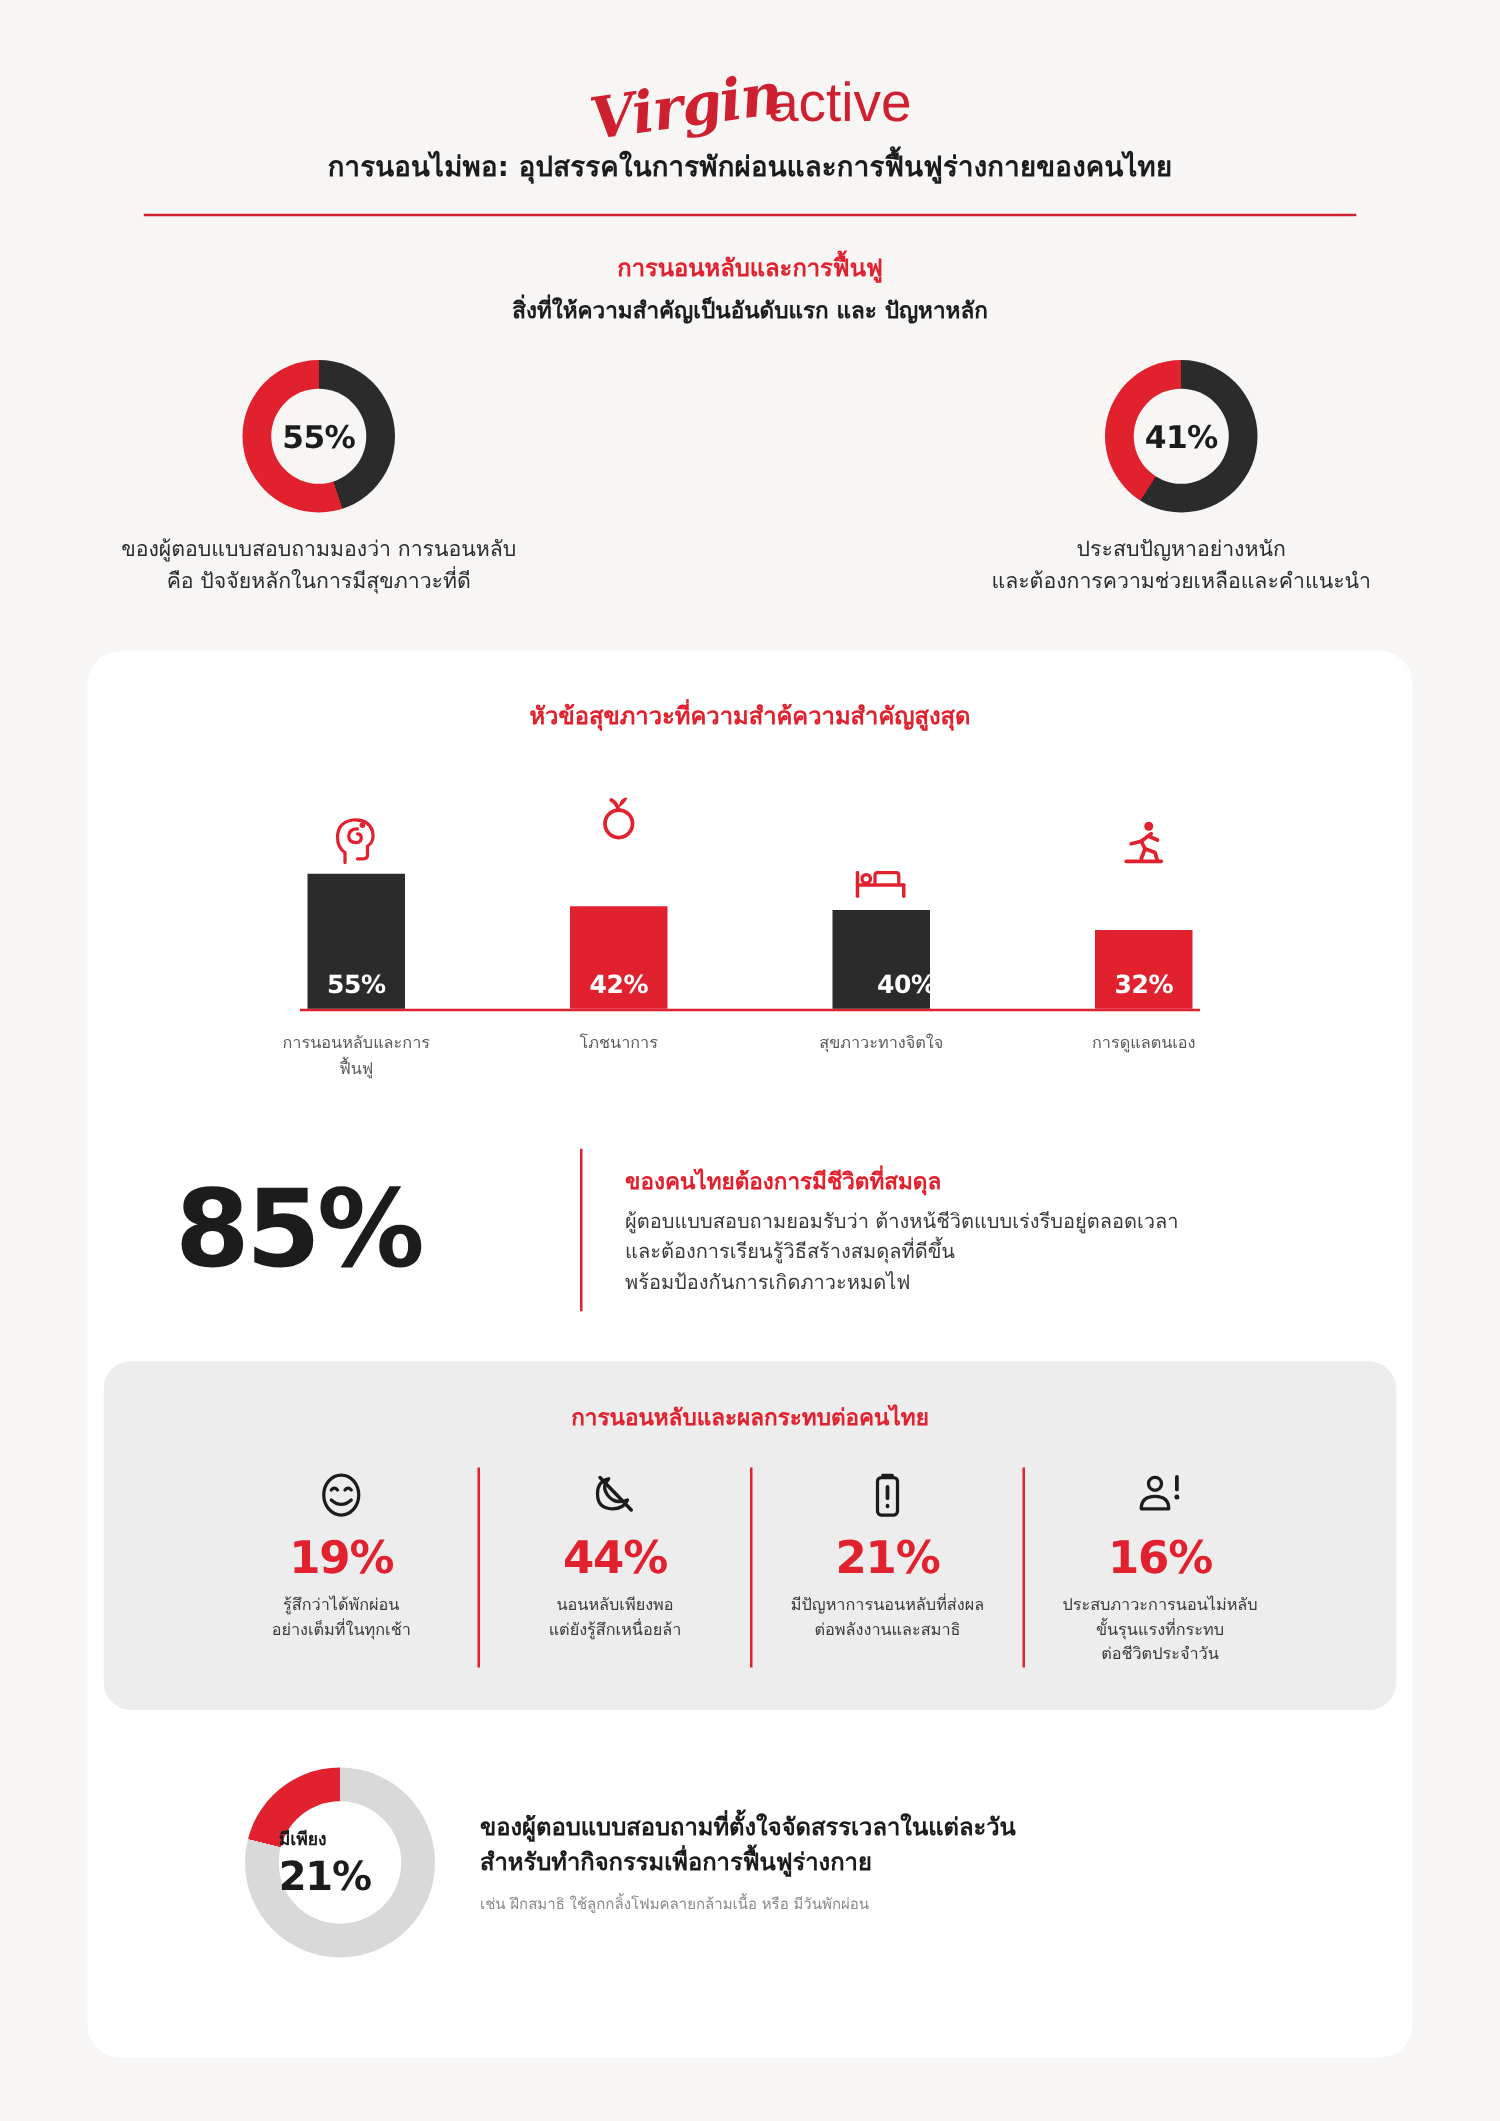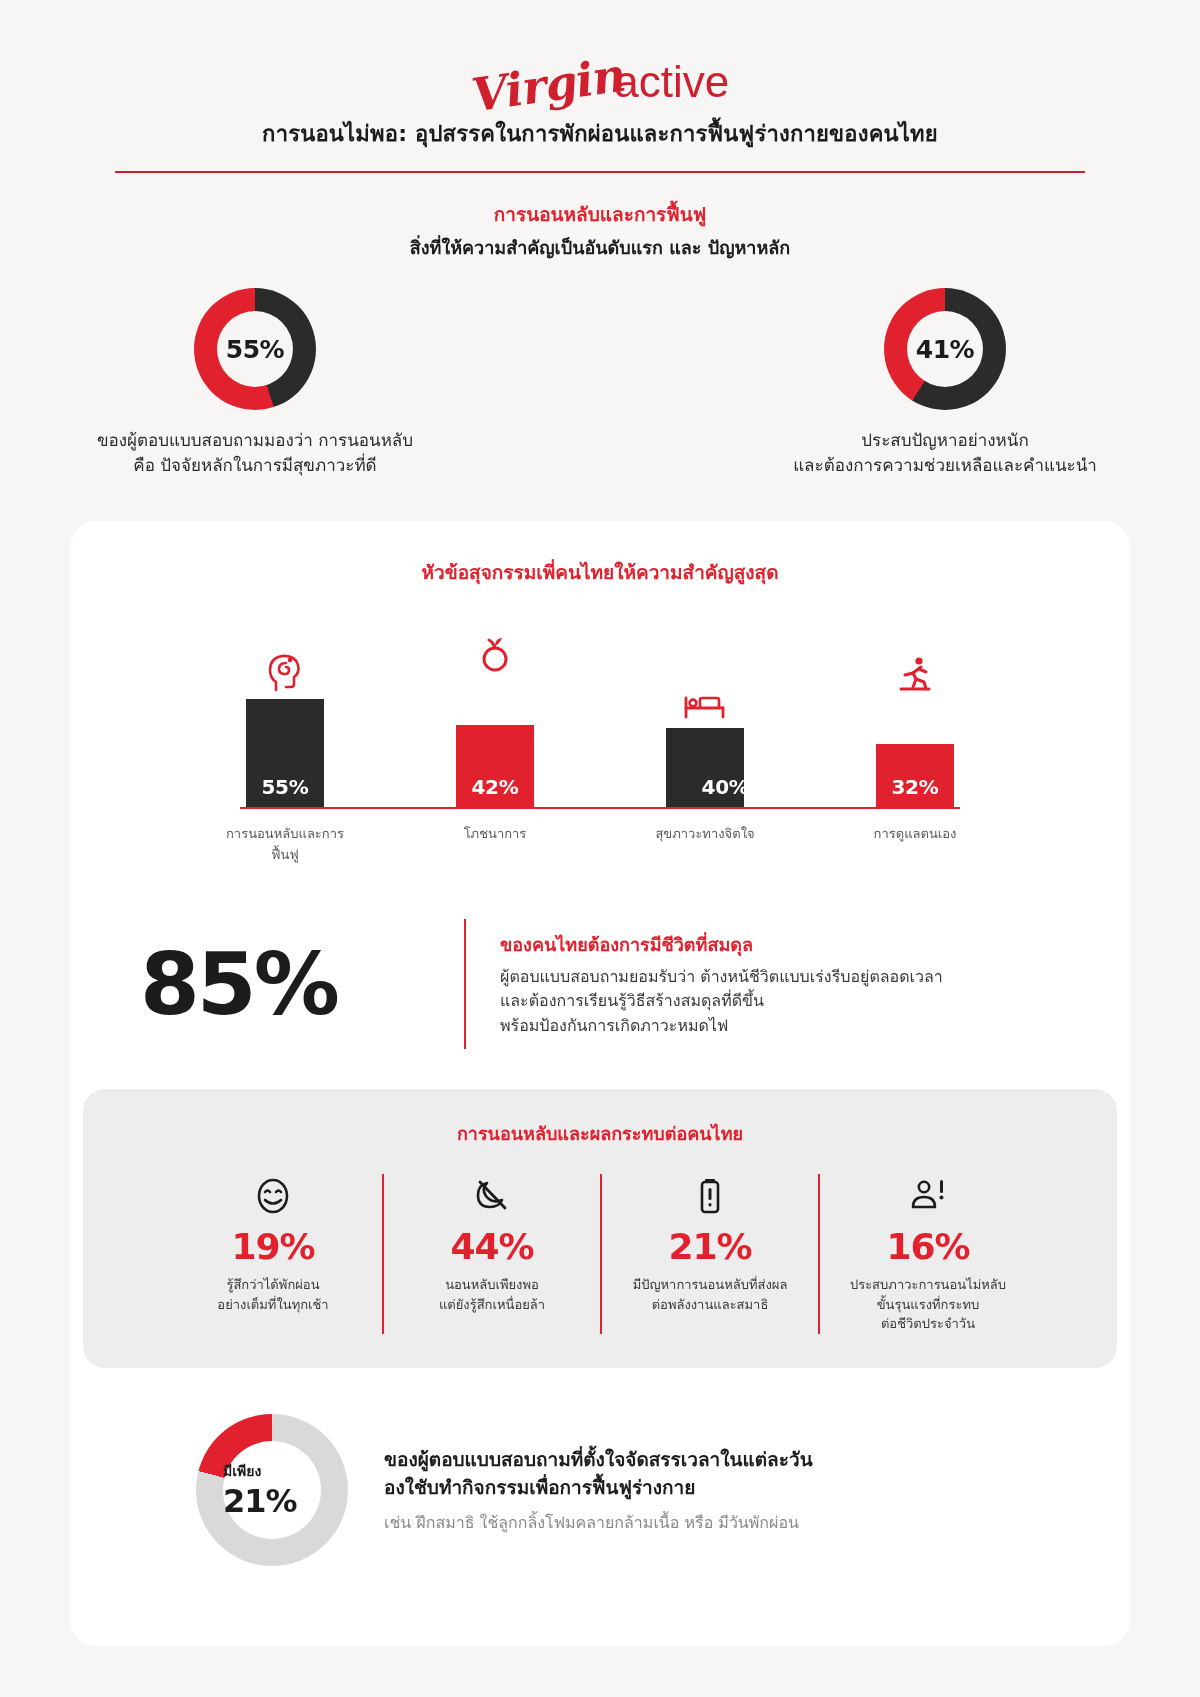"หัวข้อสุจกรรมเพี่คนไทยให้ความสำคัญสูงสุด" h2 { text: หัวข้อสุจกรรมเพี่คนไทยให้ความสำคัญสูงสุด -> หัวข้อสุขภาวะที่ความสำค้ความสำคัญสูงสุด }
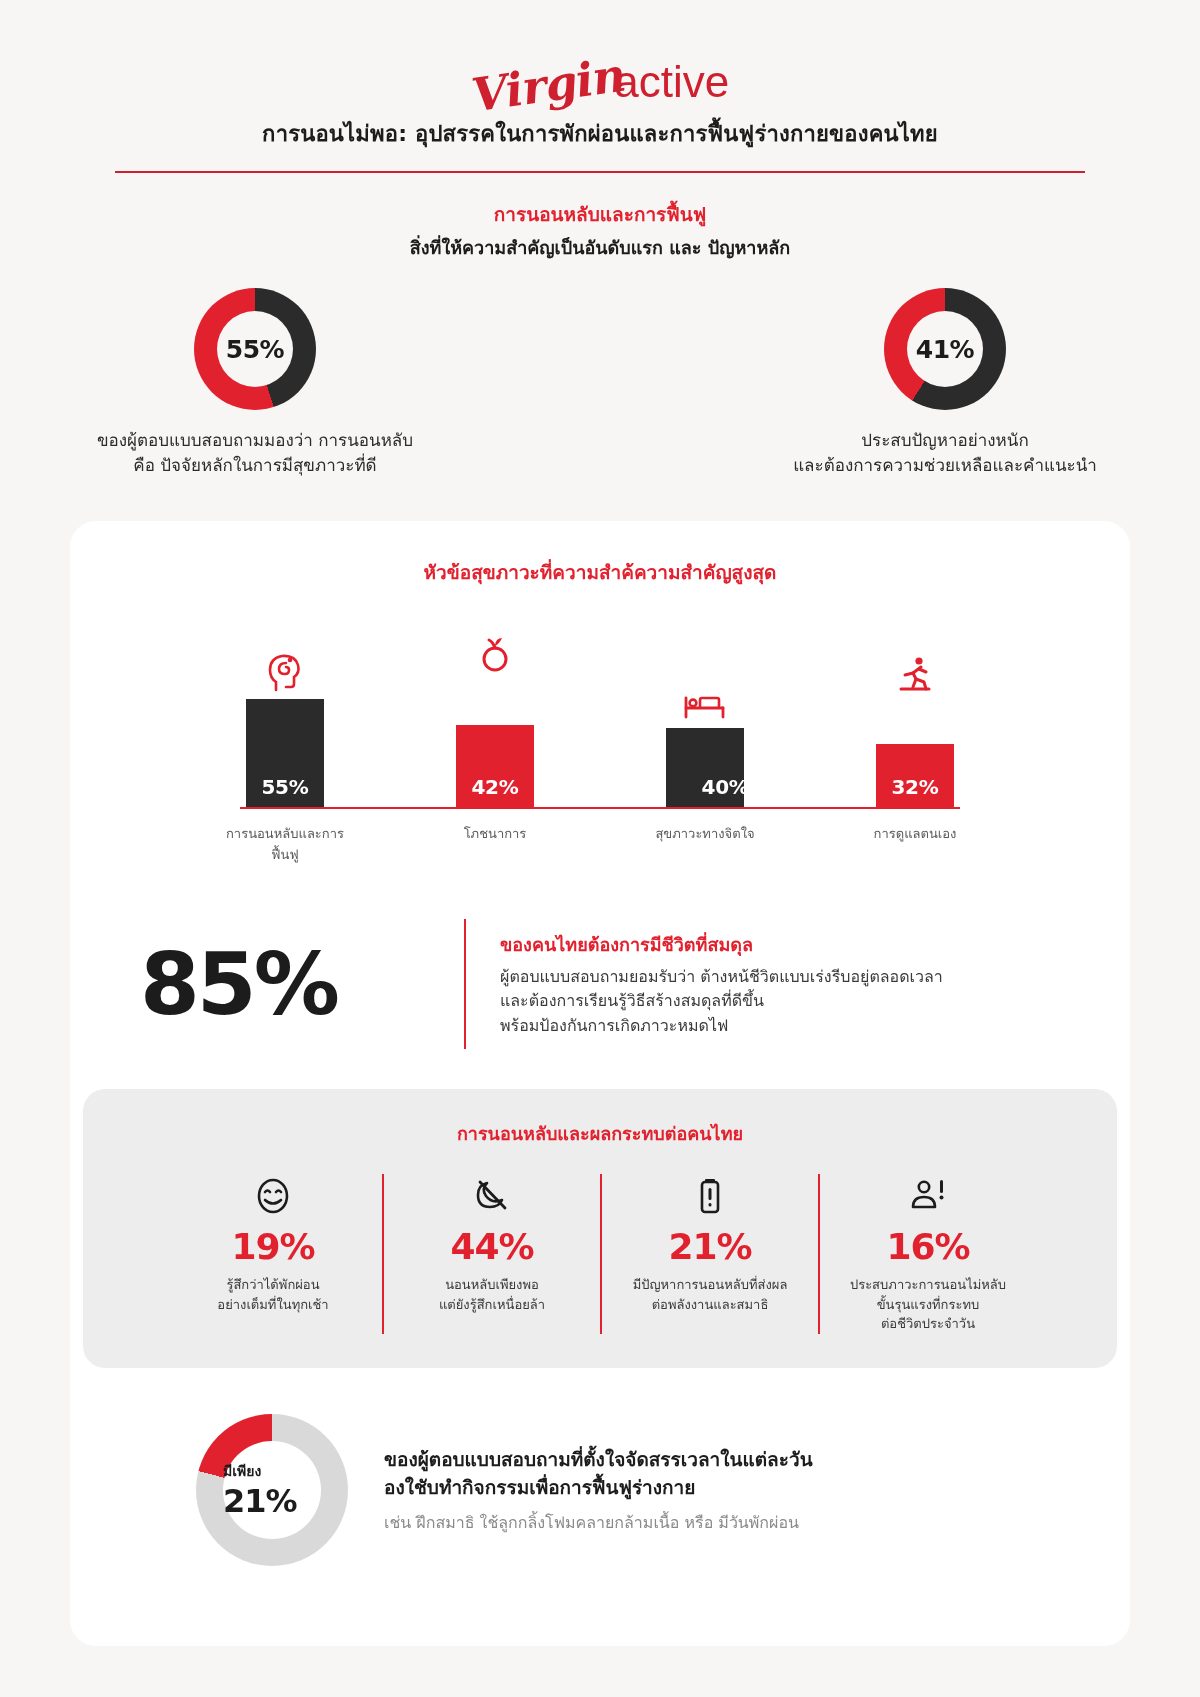"องใชับทำกิจกรรมเพื่อการฟื้นฟูร่างกาย" div.l2 { text: องใชับทำกิจกรรมเพื่อการฟื้นฟูร่างกาย -> สำหรับทำกิจกรรมเพื่อการฟื้นฟูร่างกาย }
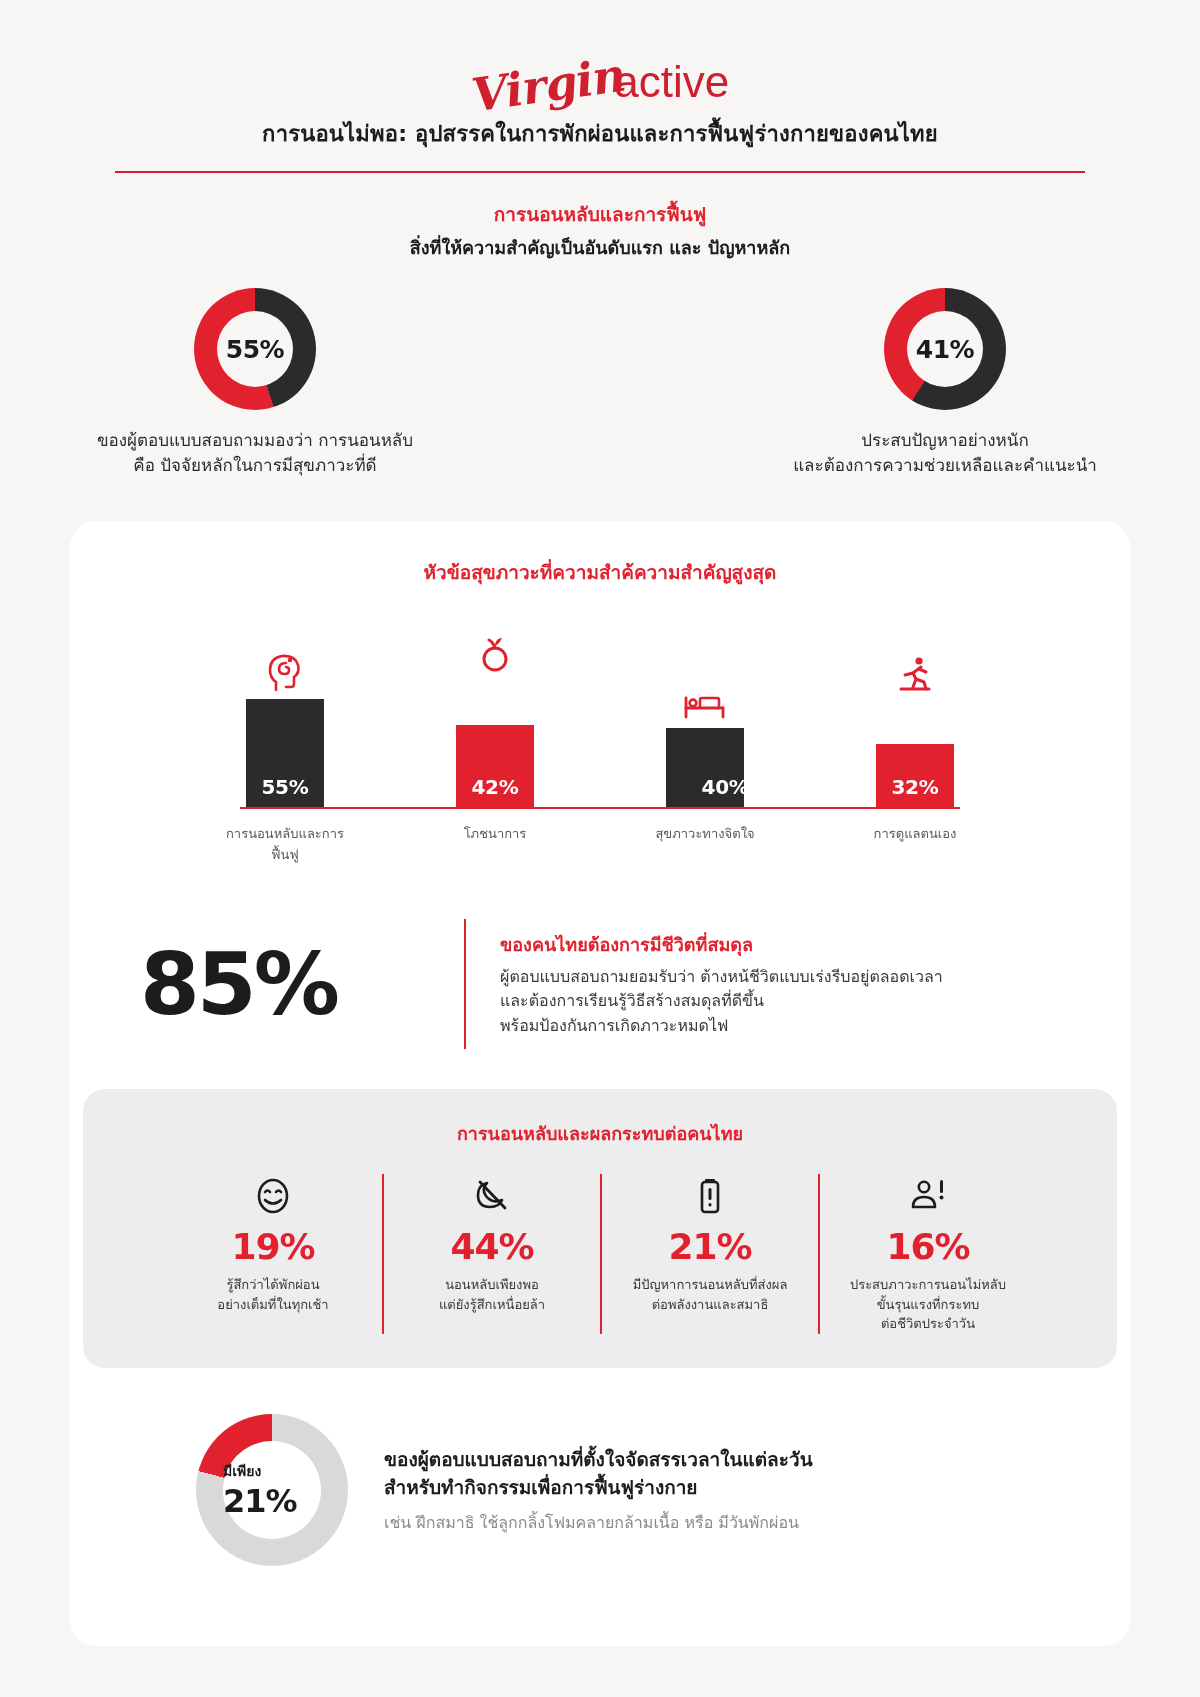"เช่น ฝึกสมาธิ" .bottom-text .l3 { font-size: 16px -> 12px }
